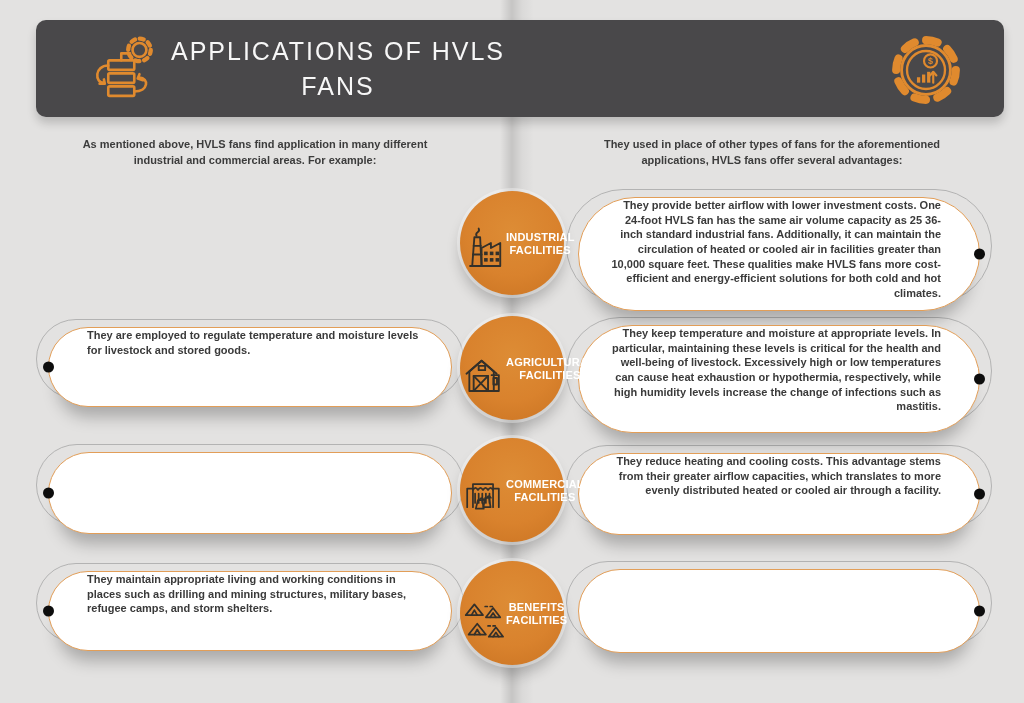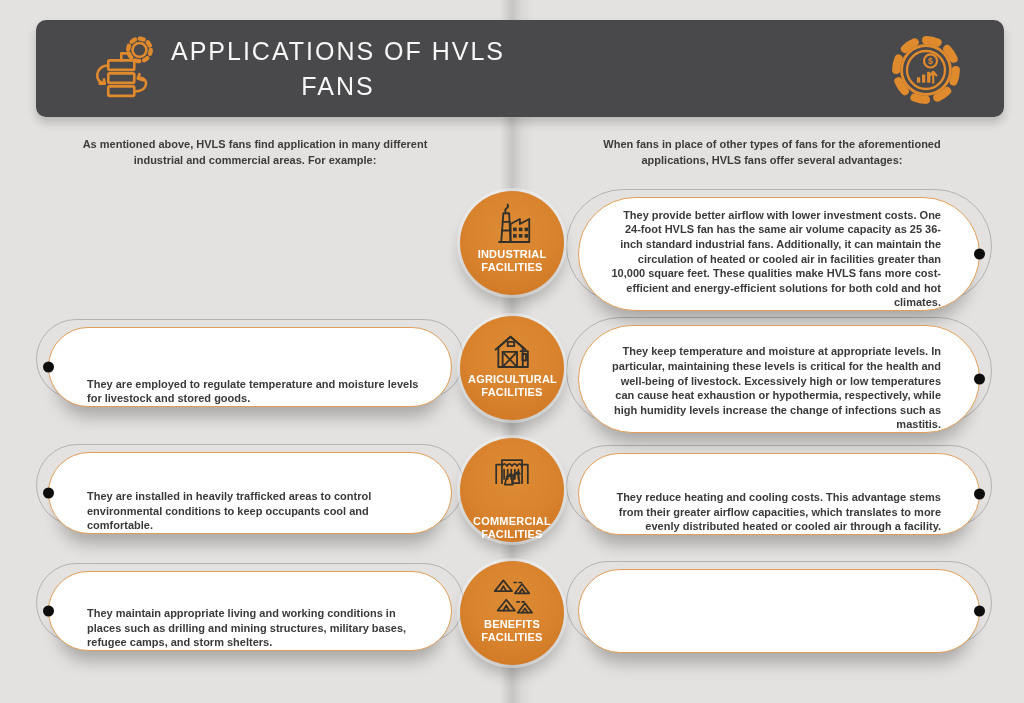"When fans in place of" div.intro { text: When fans -> They used }
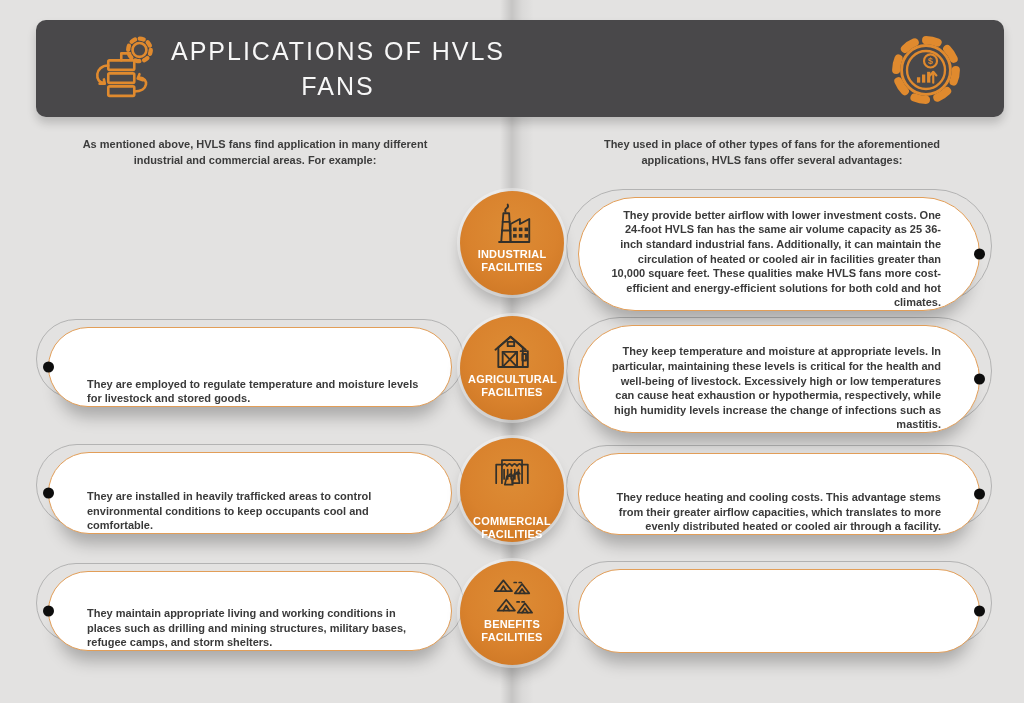"They provide better airflow with" .box { align-items: flex-end -> flex-start }
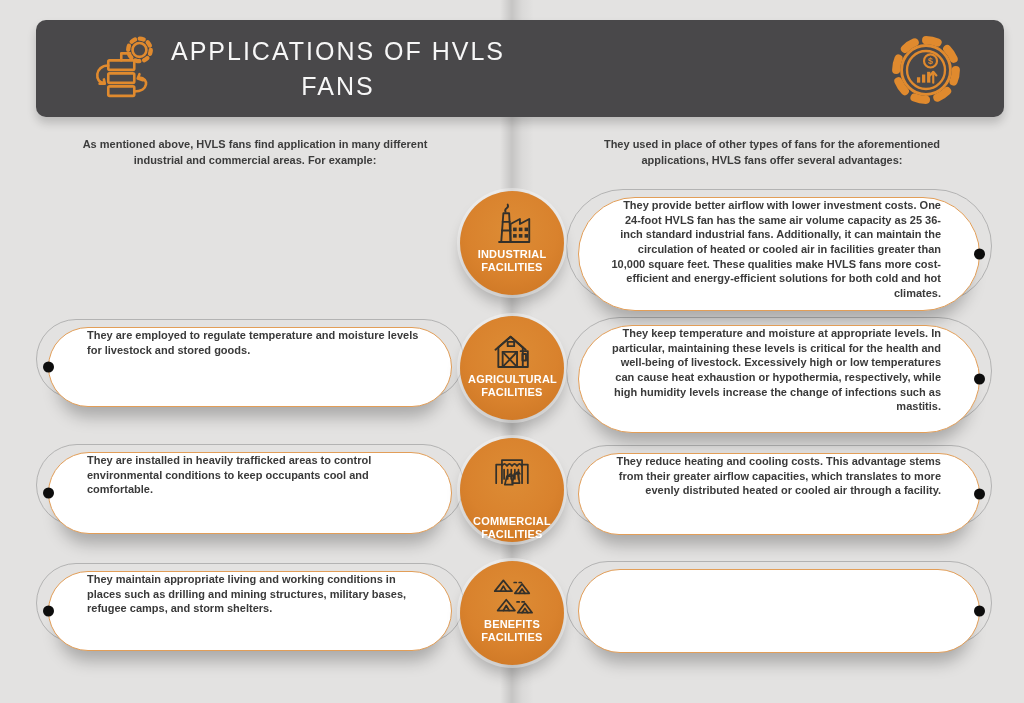"INDUSTRIAL FACILITIES" .circle { flex-direction: column -> row }
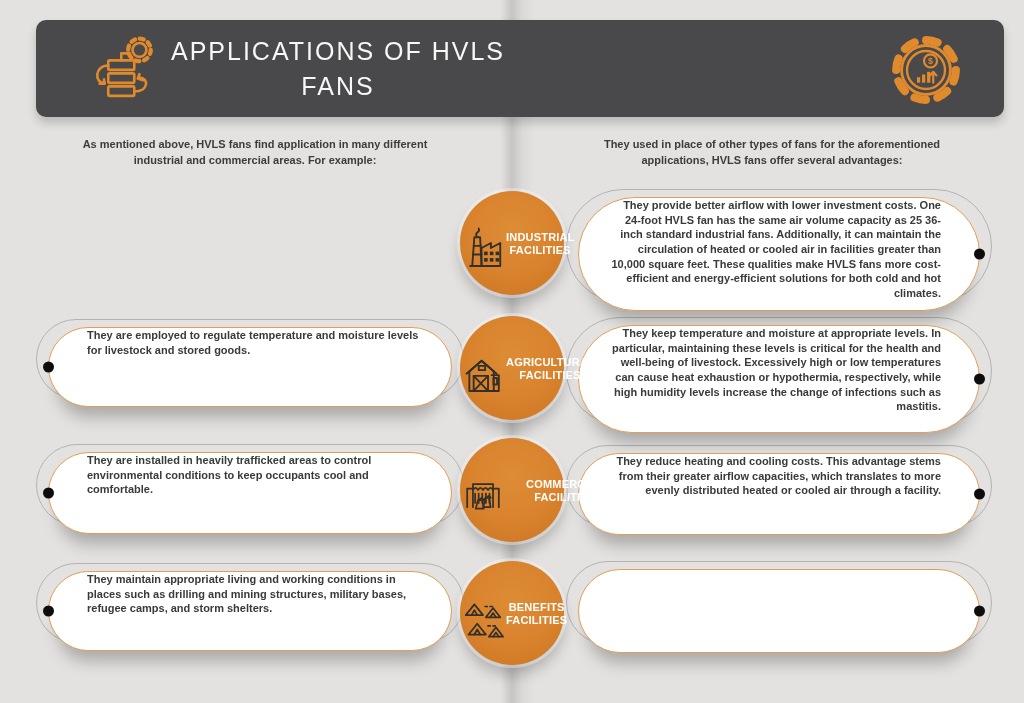"They are installed in heavily" div.box-text { html: <div>They are installed in heavily trafficked areas to control environmental conditions to keep occupants cool and comfortable.</div> -> none }
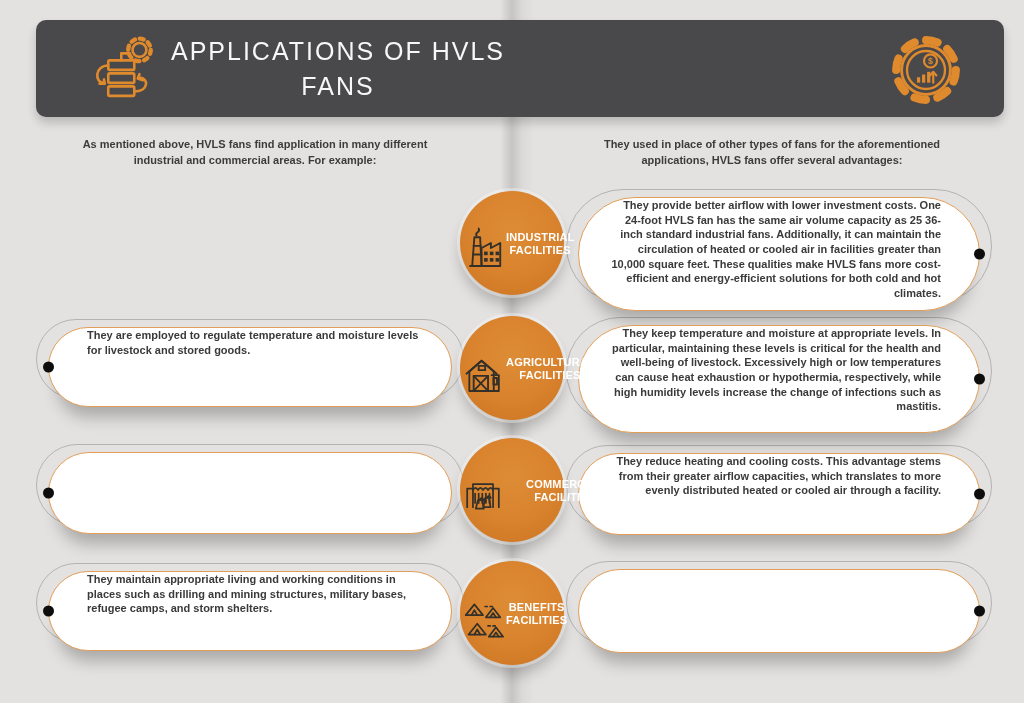"COMMERCIAL FACILITIES" div.circle { gap: 20px -> none }
